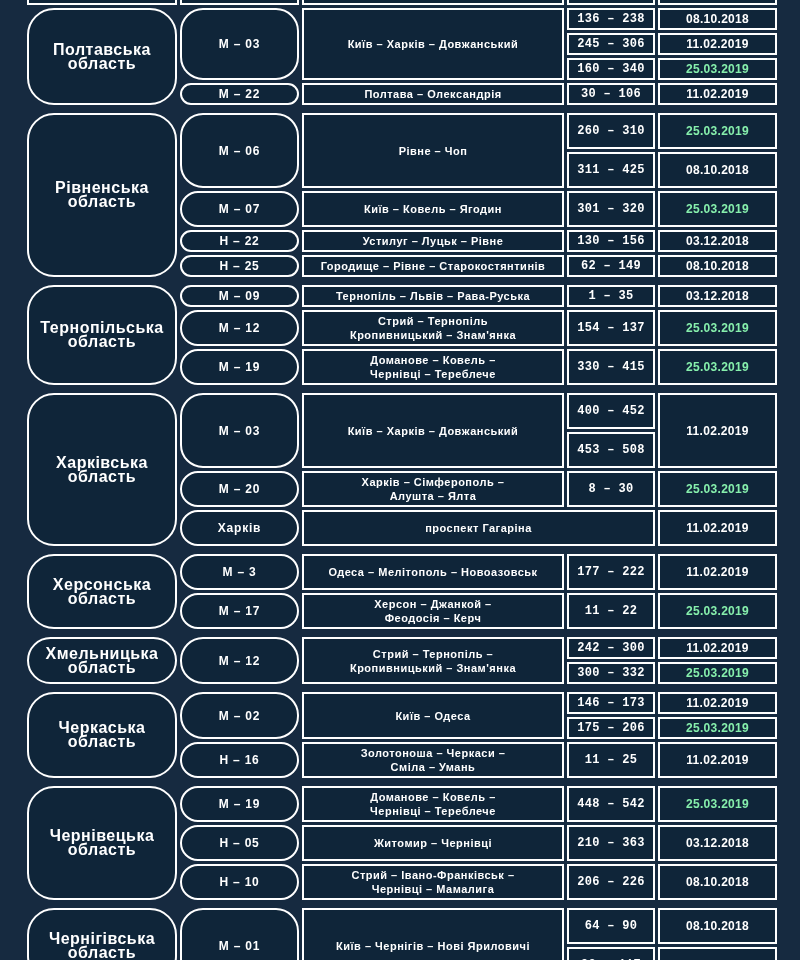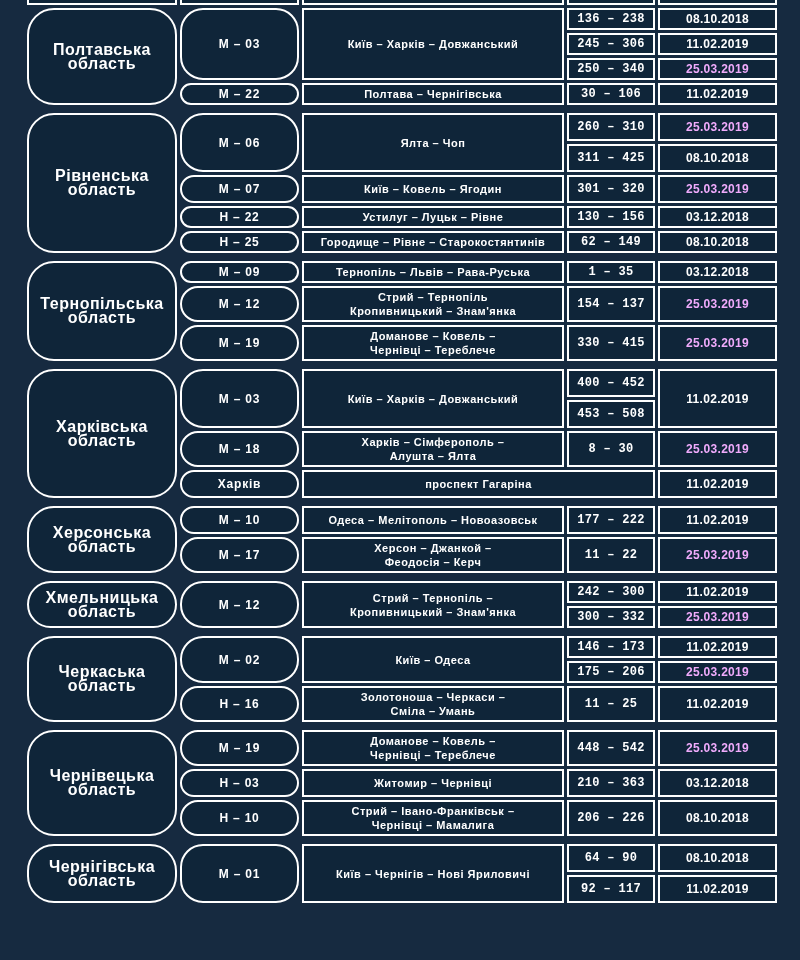"250 – 340" td.km { text: 250 -> 160 }
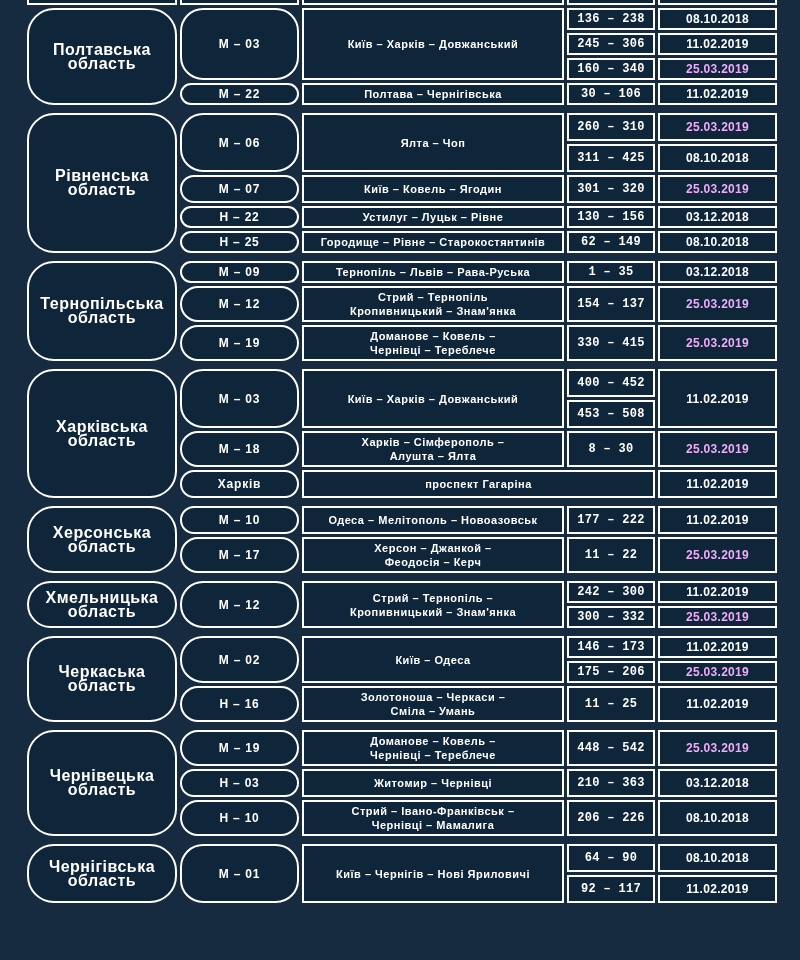"25.03.2019" td.red { color: #f0abfc -> #86efac }
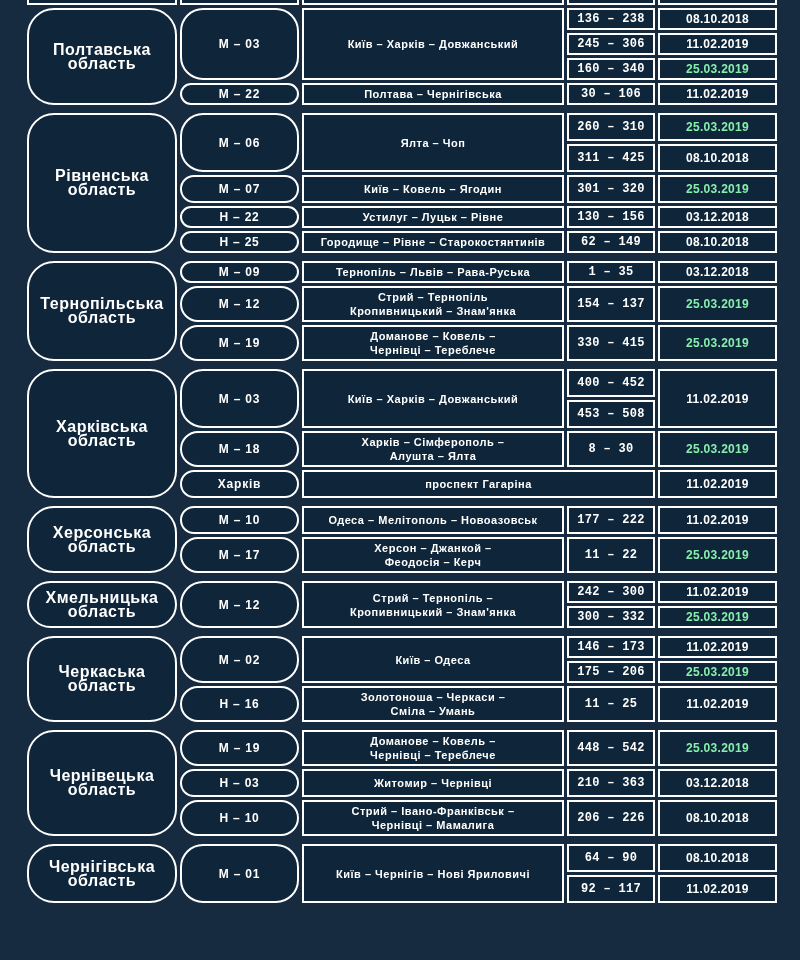"Полтава – Чернігівська" td.route { text: Чернігівська -> Олександрія }
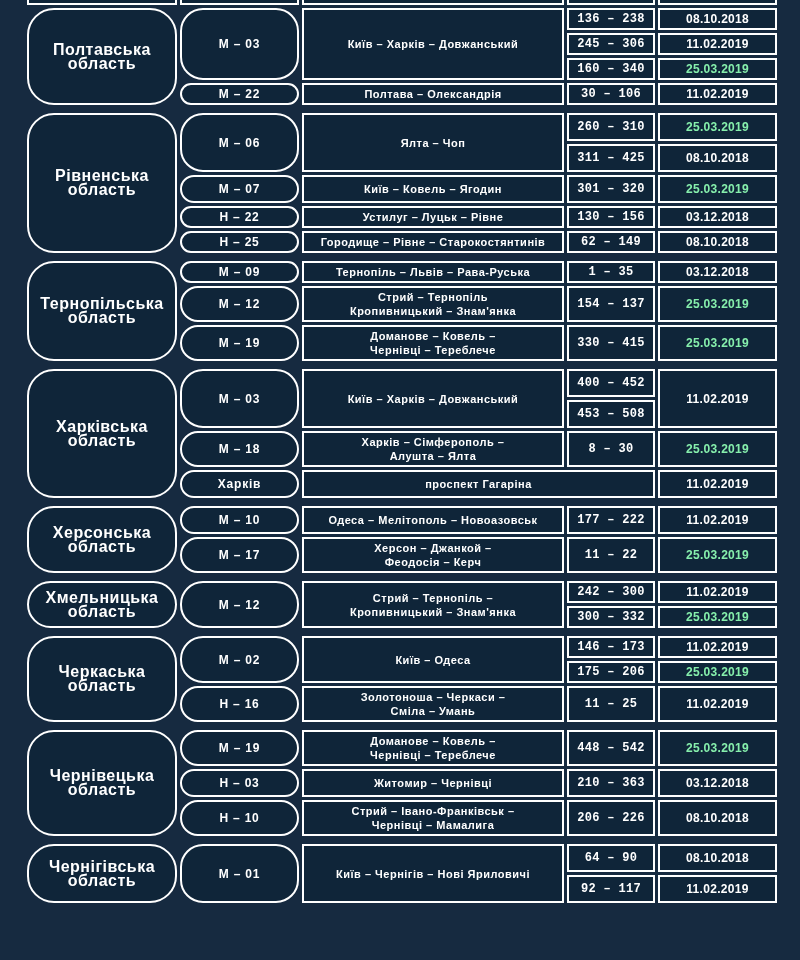"260 – 310" tr.tall td { height: 28px -> 36px }
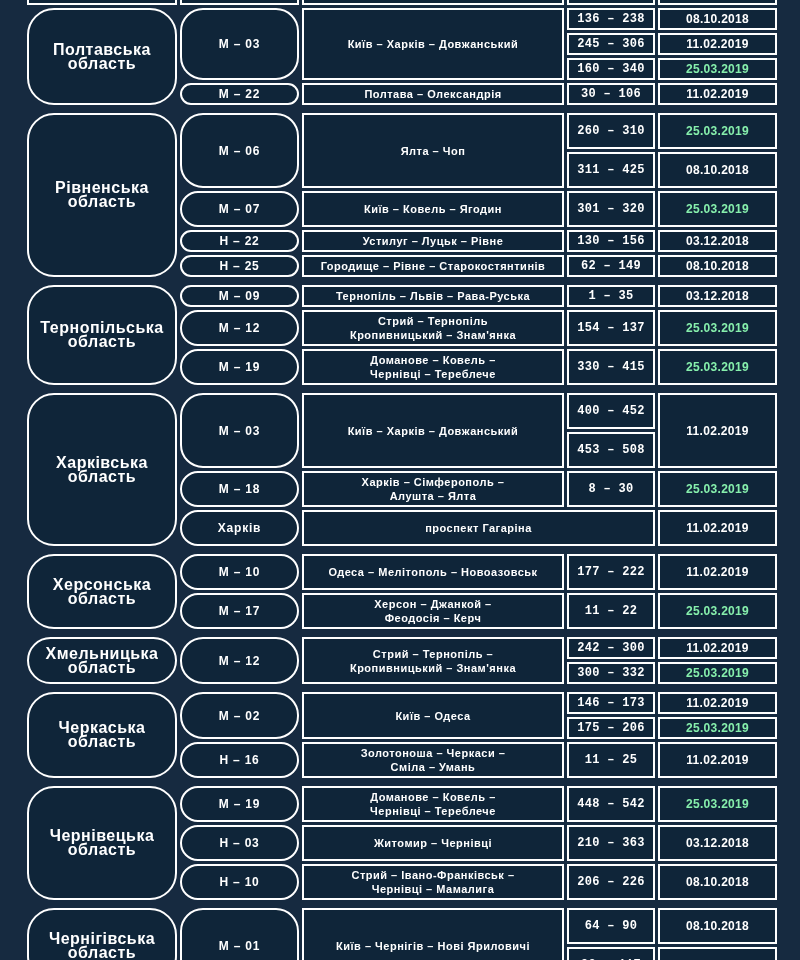"Ялта – Чоп" td.route { text: Ялта -> Рівне }
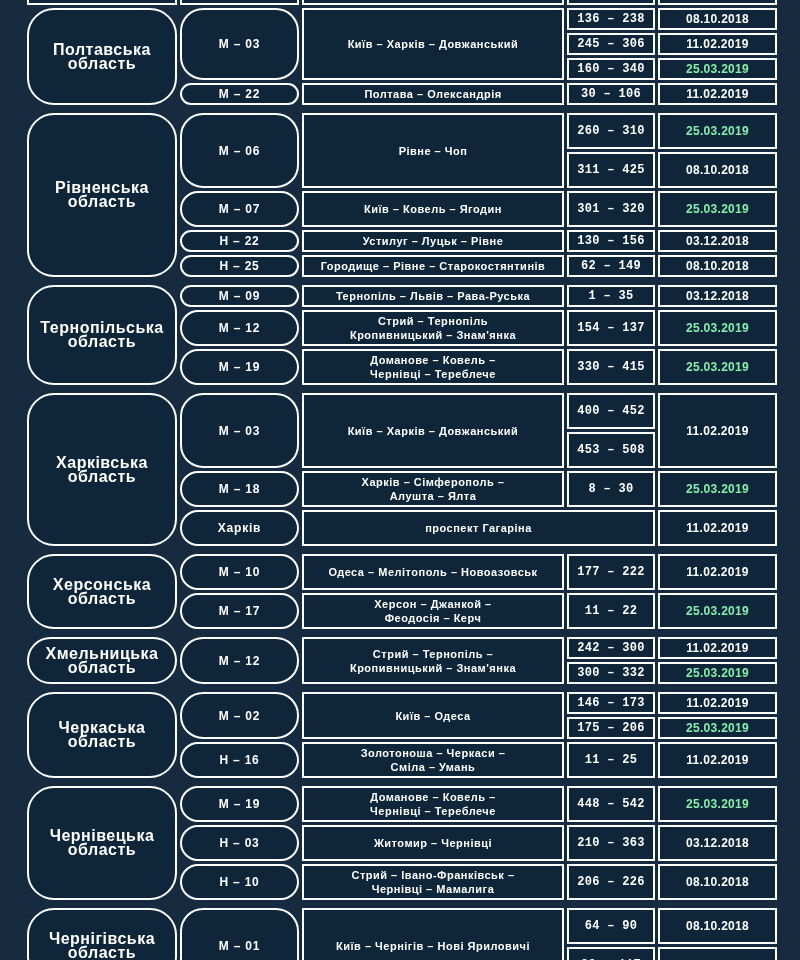"М – 18" td.code { text: 18 -> 20 }
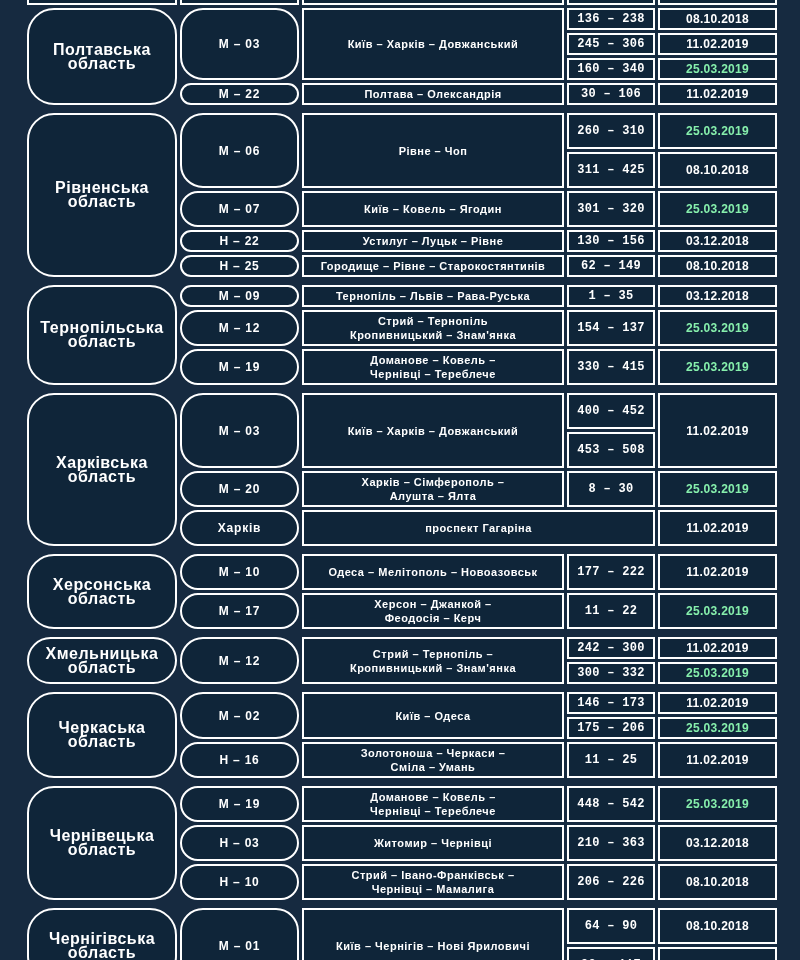"М – 10" td.code { text: 10 -> 3 }
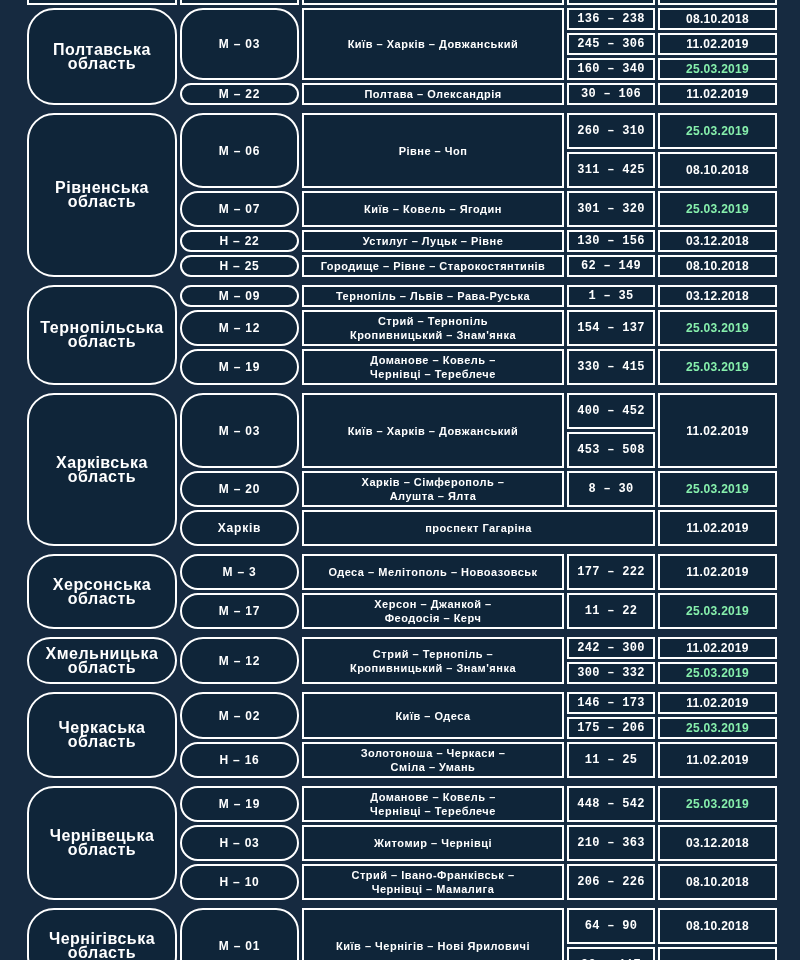"Н – 03" td.code { text: 03 -> 05 }
